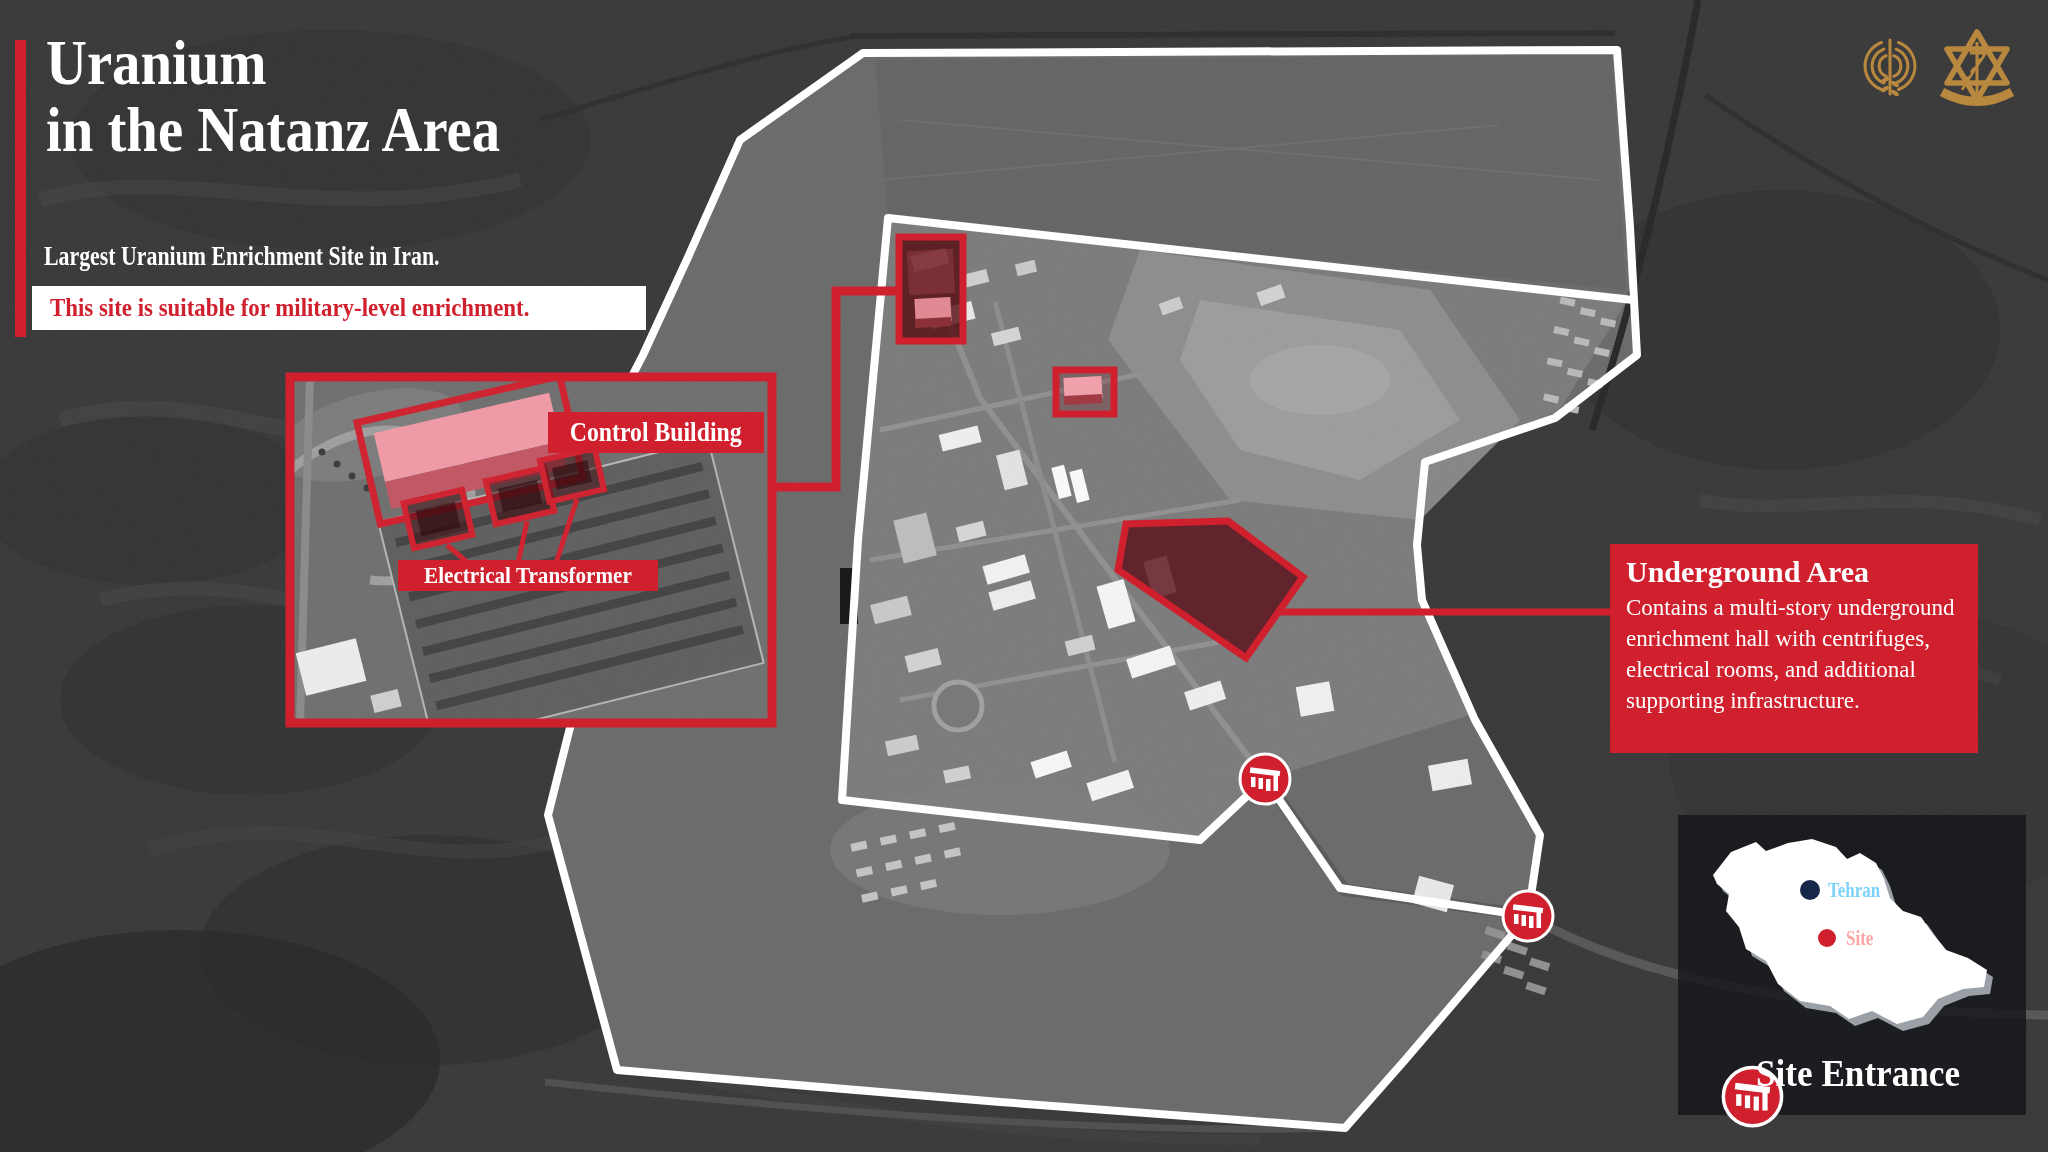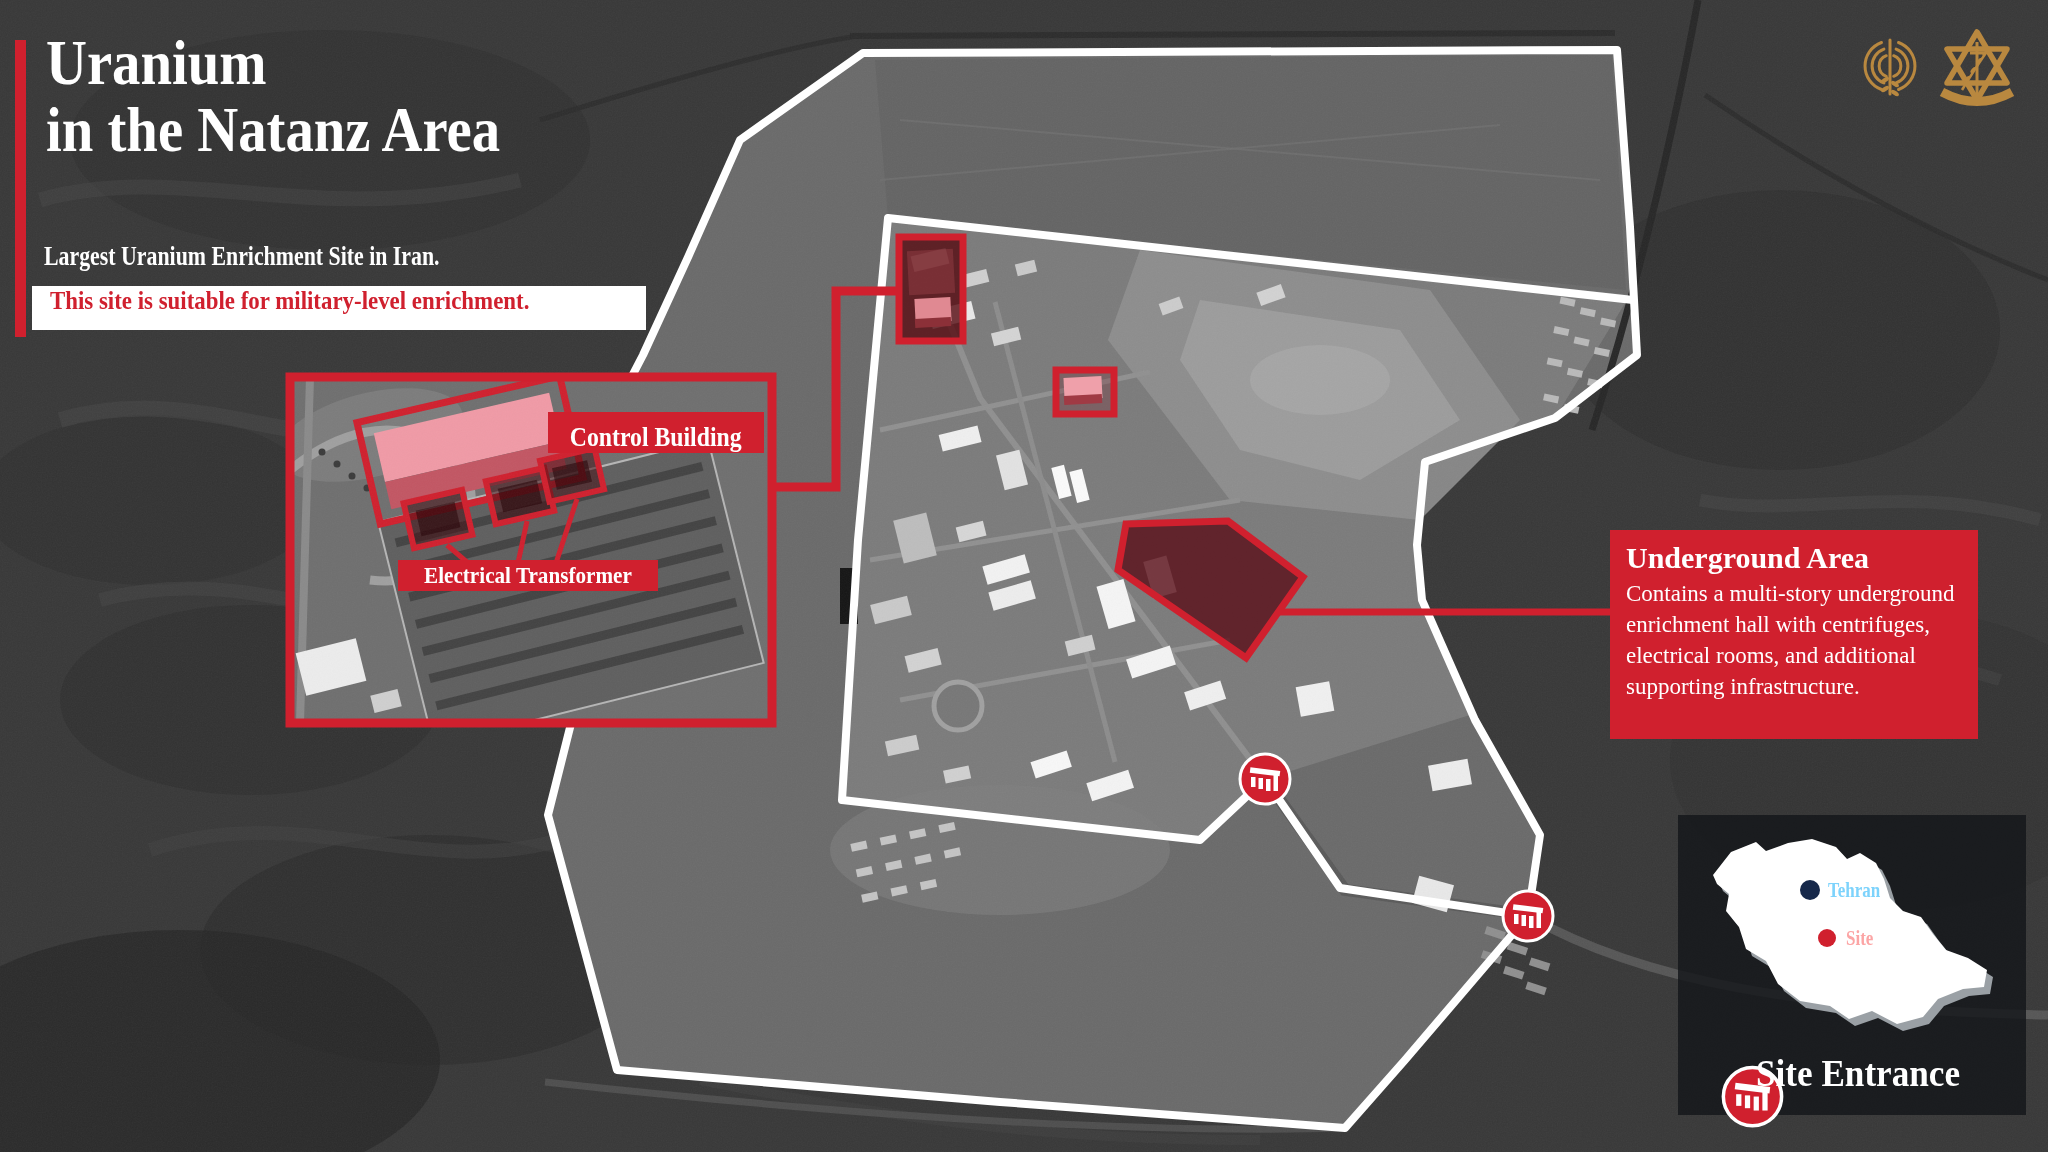"This site is suitable for" .banner { align-items: none -> center }
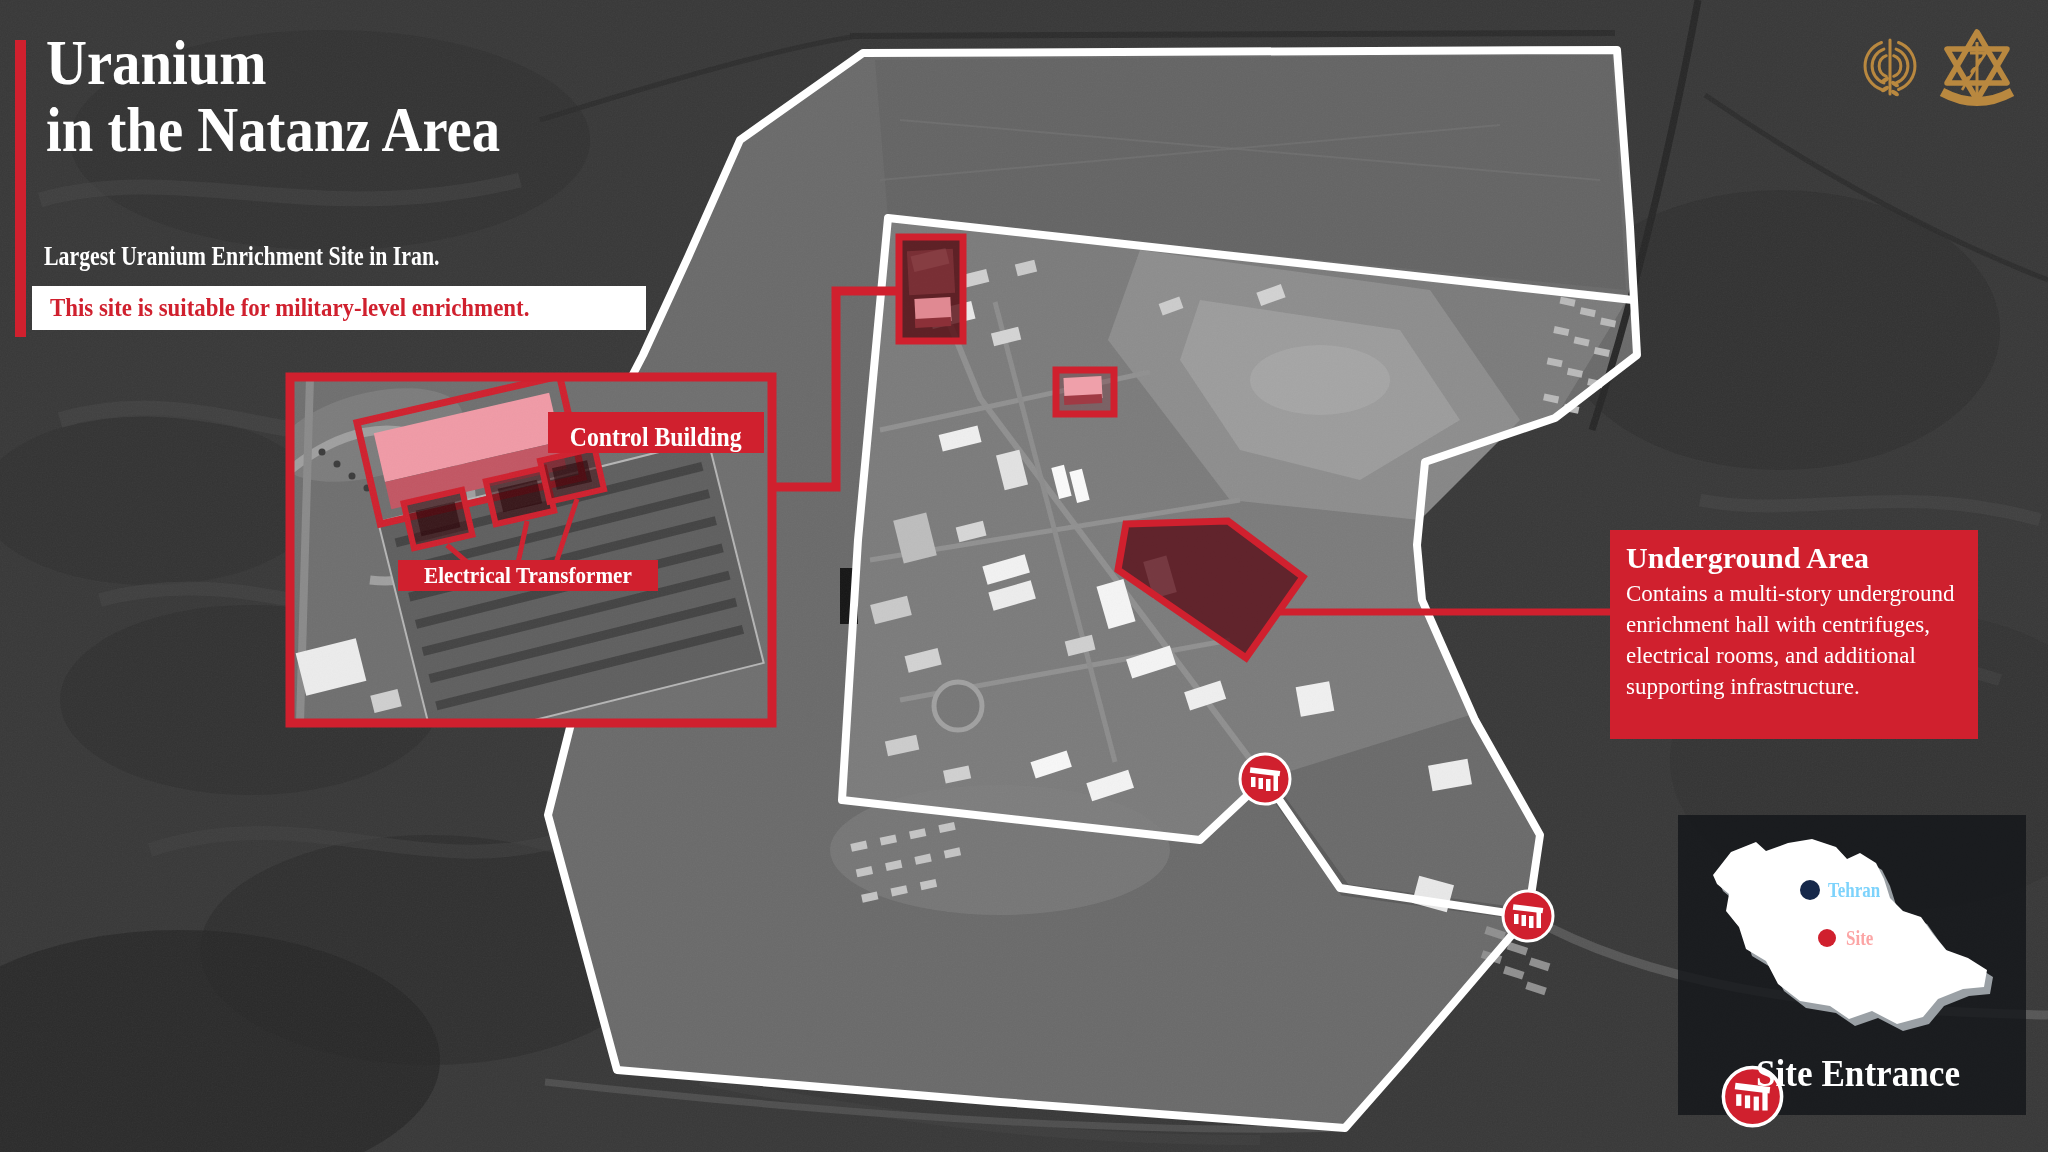"Control Building" .label-control { align-items: flex-end -> none }
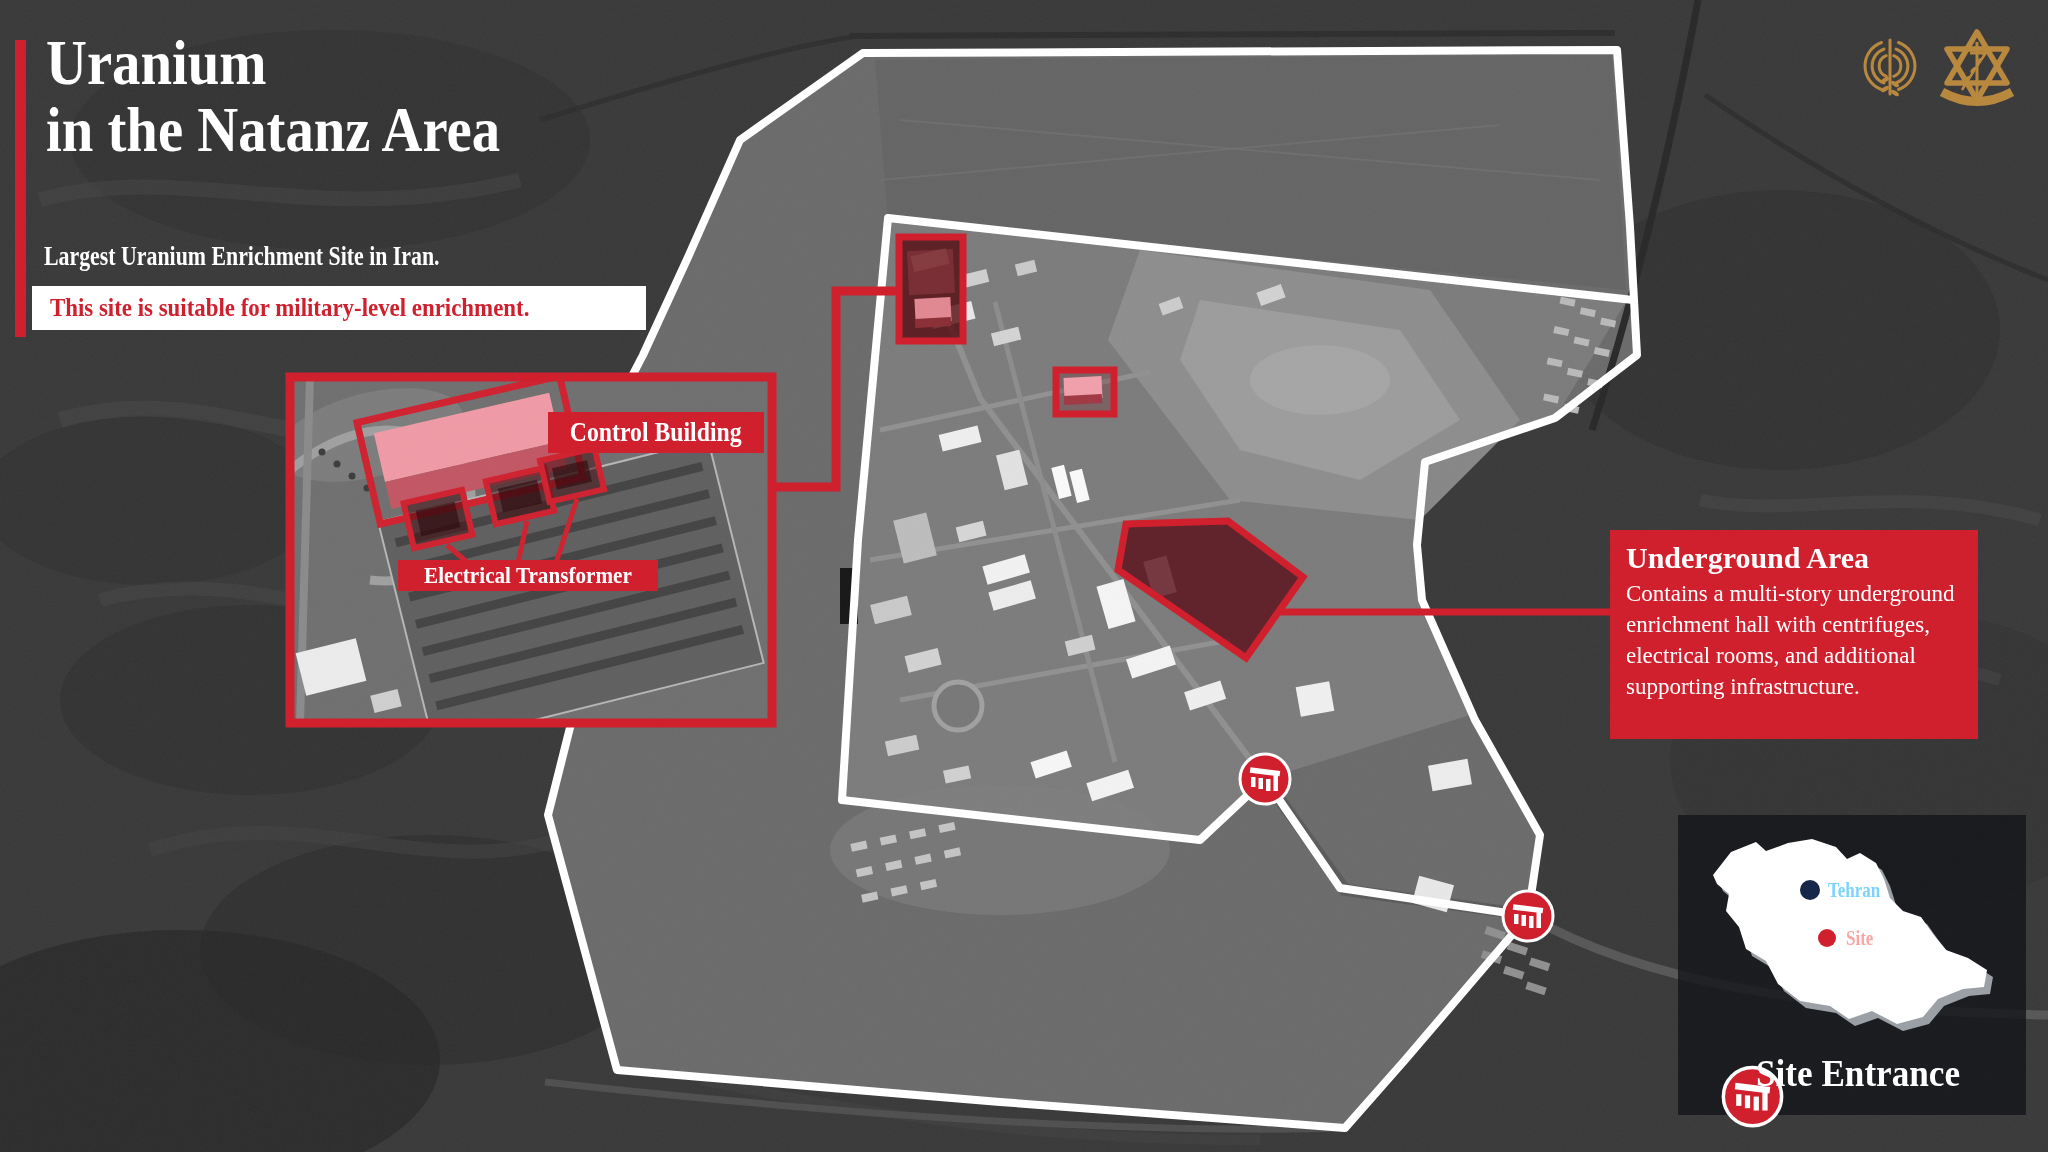"Underground Area" .callout { top: 530px -> 544px }
